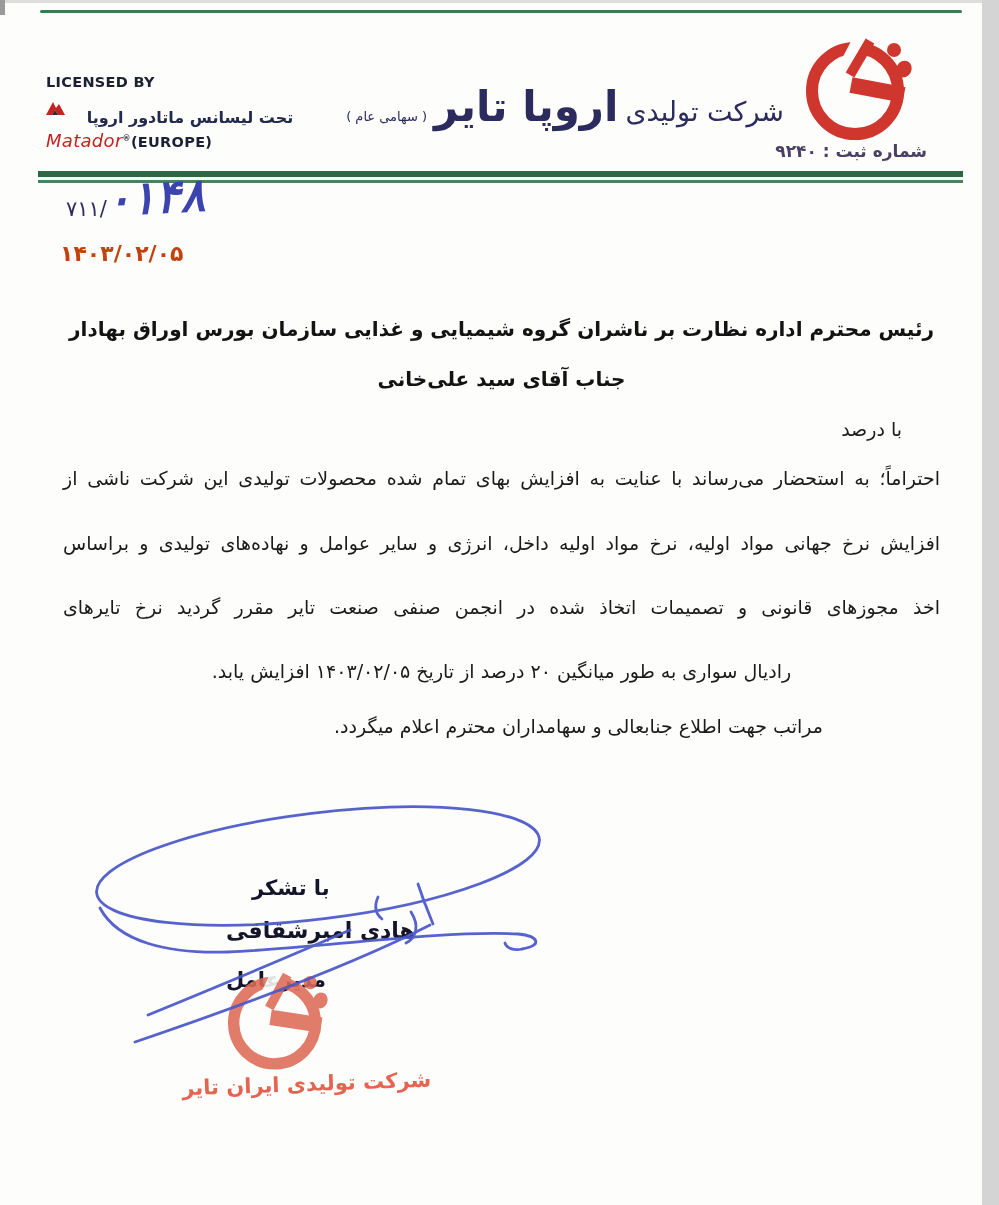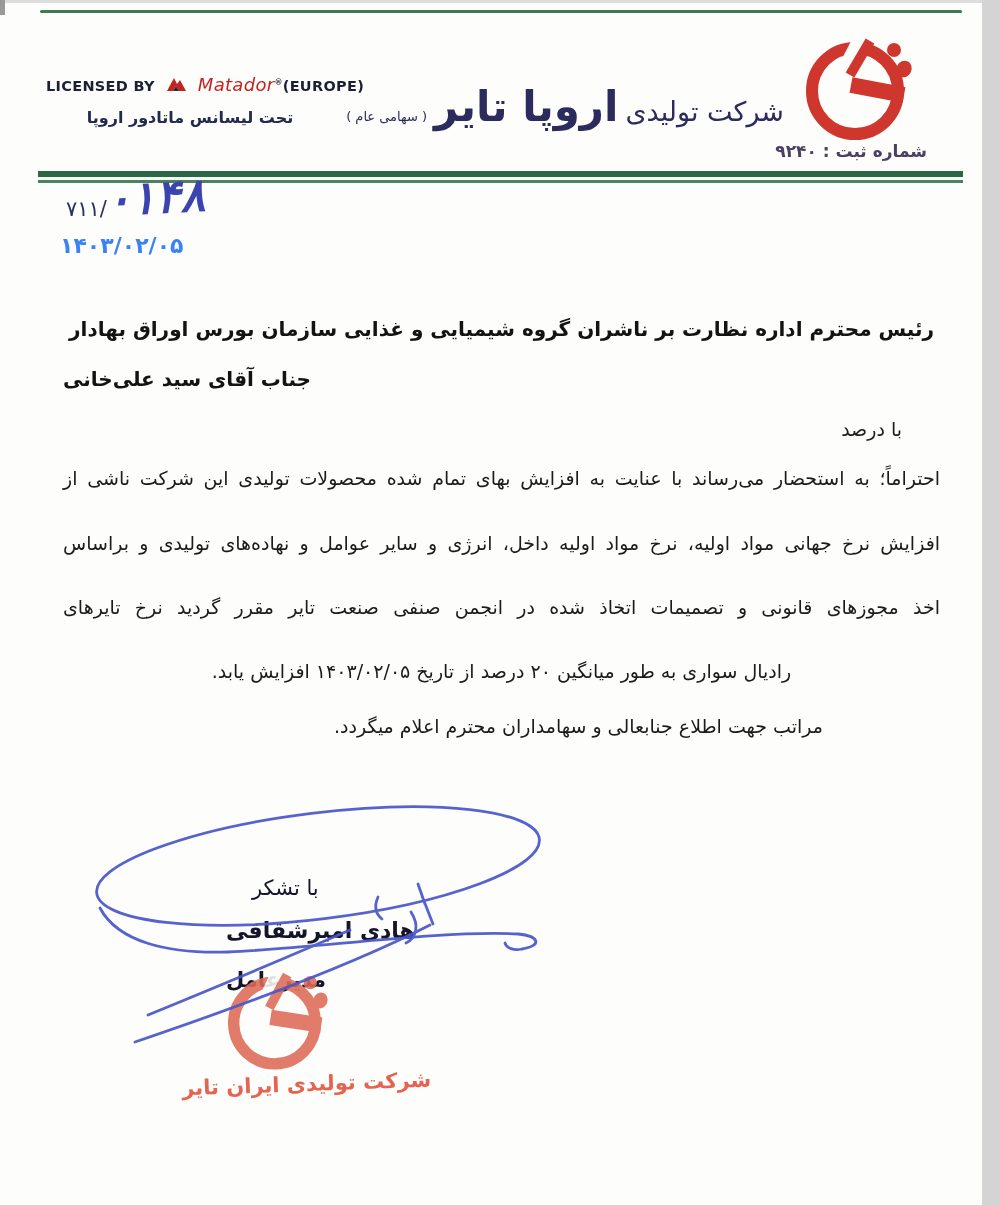"LICENSED BY" .matador-row { flex-direction: none -> column }
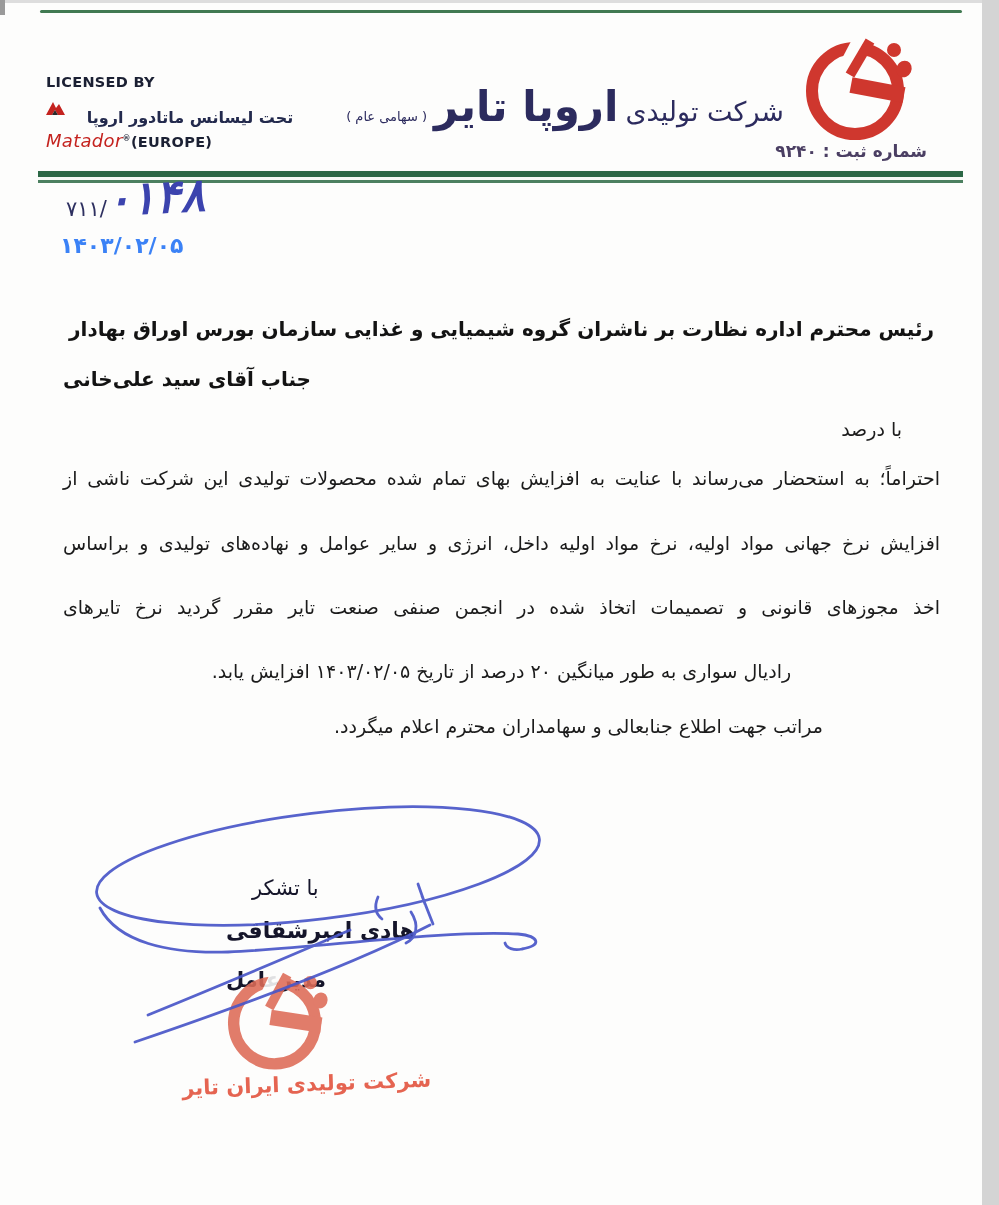"۱۴۰۳/۰۲/۰۵" .ref-date { color: #3b82f6 -> #c2410c; top: 233px -> 241px }
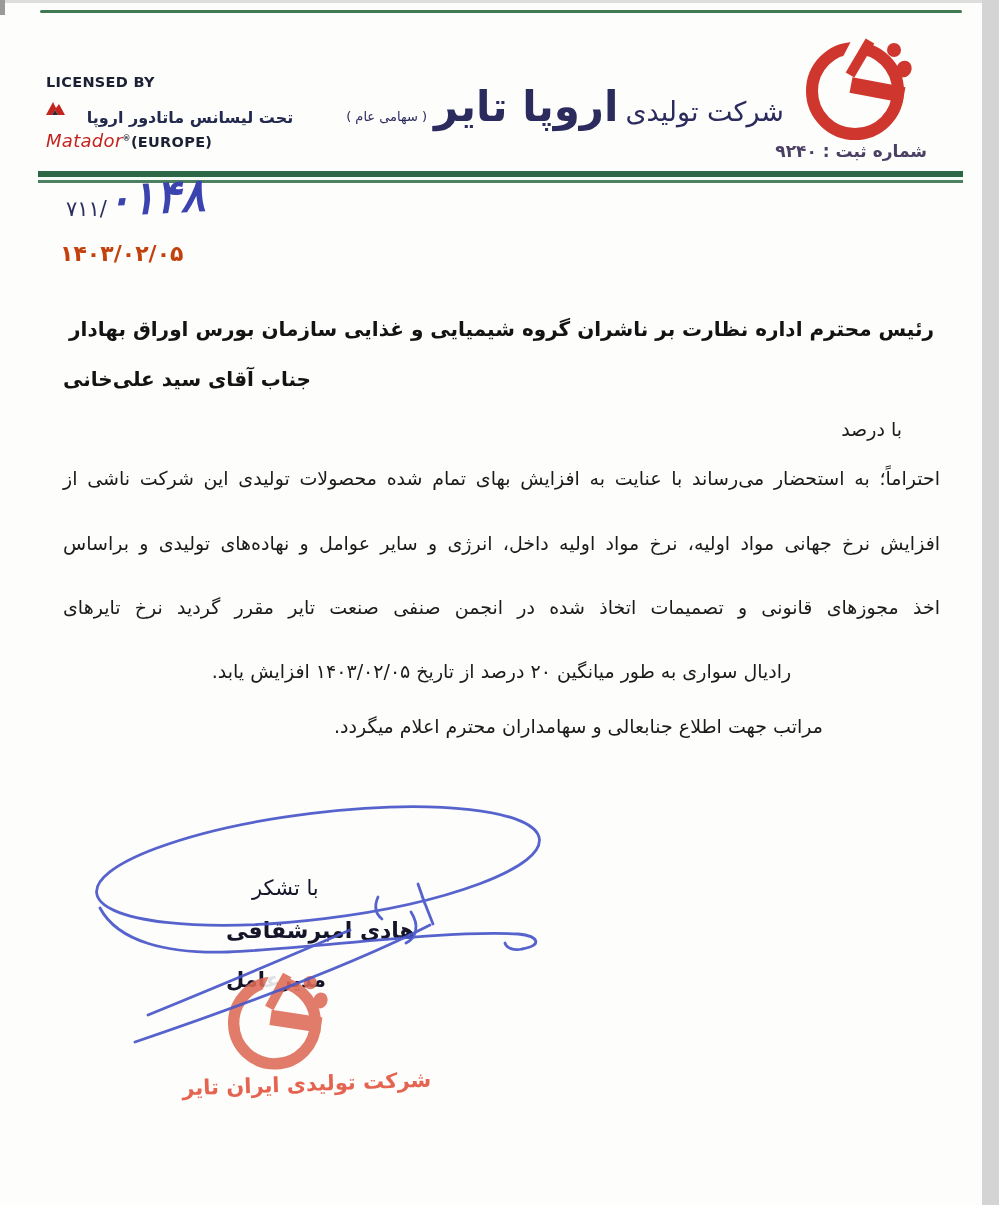"جناب آقای سید علی‌خانی" .recip2 { text-align: left -> center }
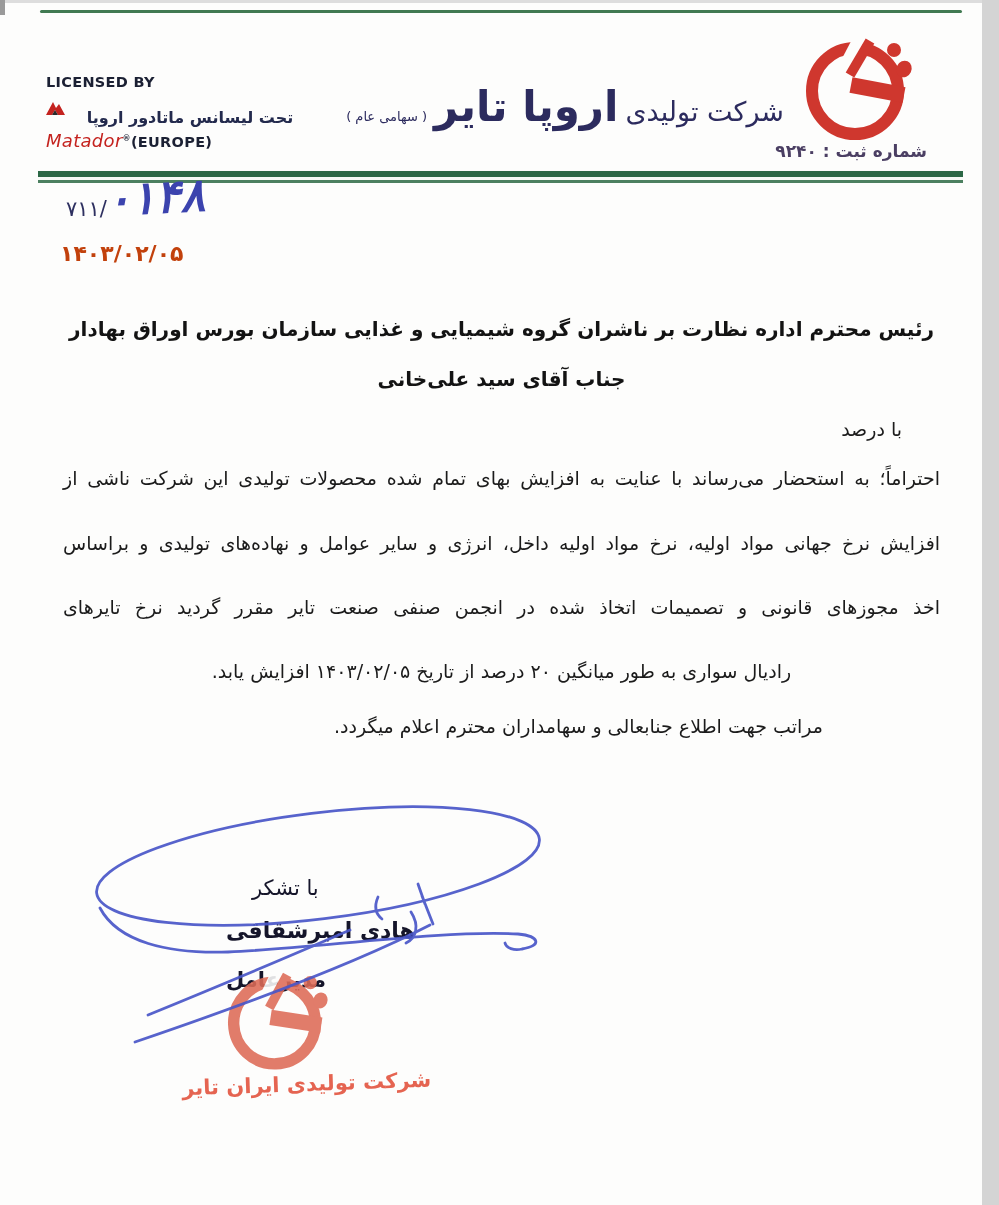"با تشکر" .sig-thanks { font-weight: normal -> bold }
